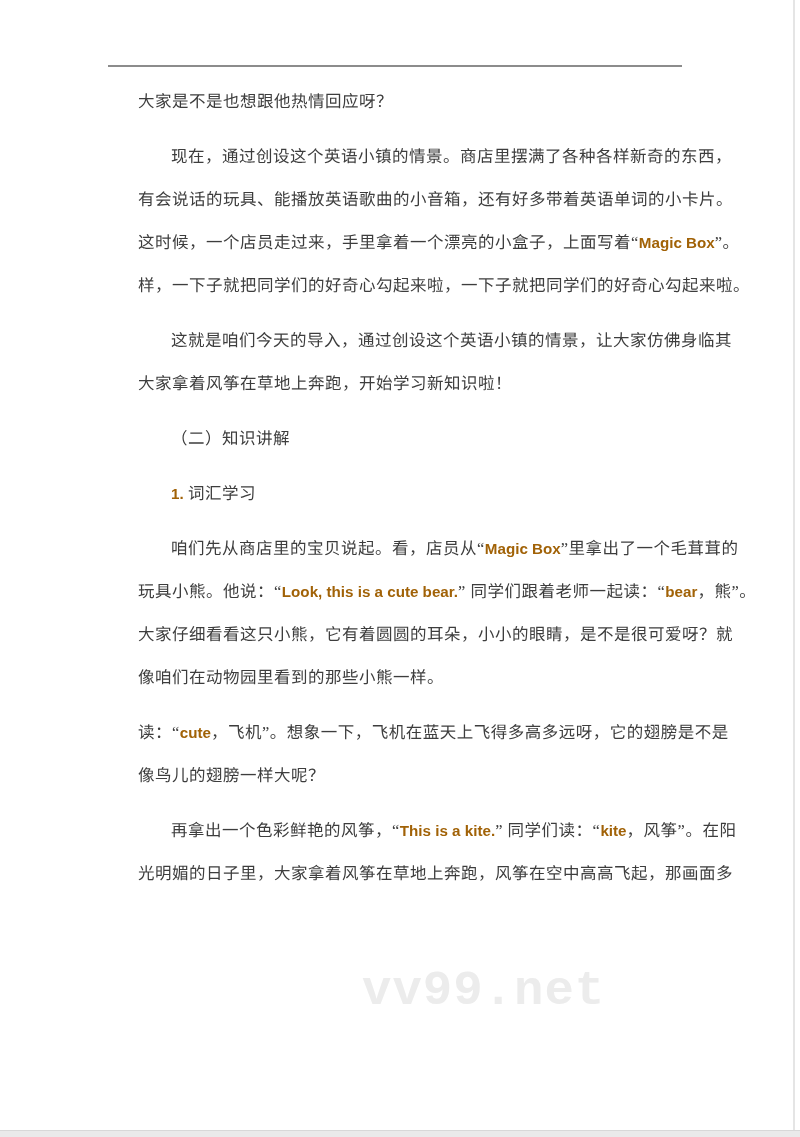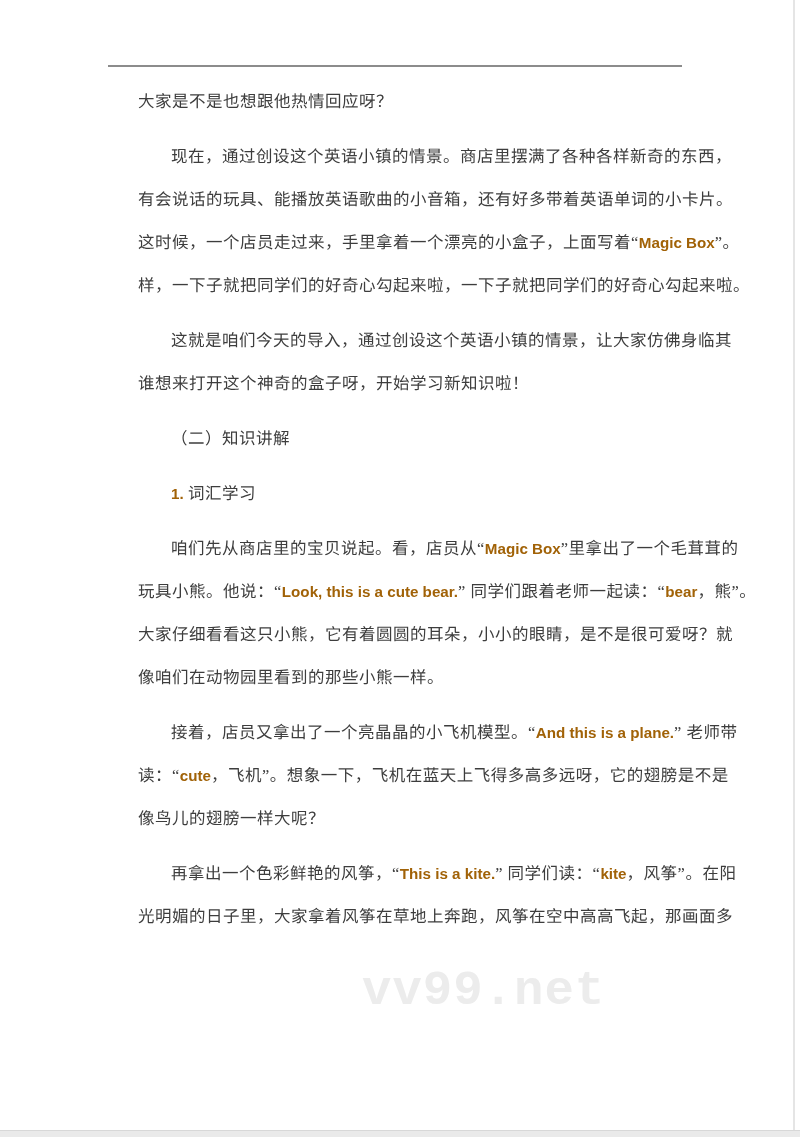"谁想来打开这个神奇的盒子呀，开始学习新知识啦！" div.line { text: 谁想来打开这个神奇的盒子呀 -> 大家拿着风筝在草地上奔跑 }
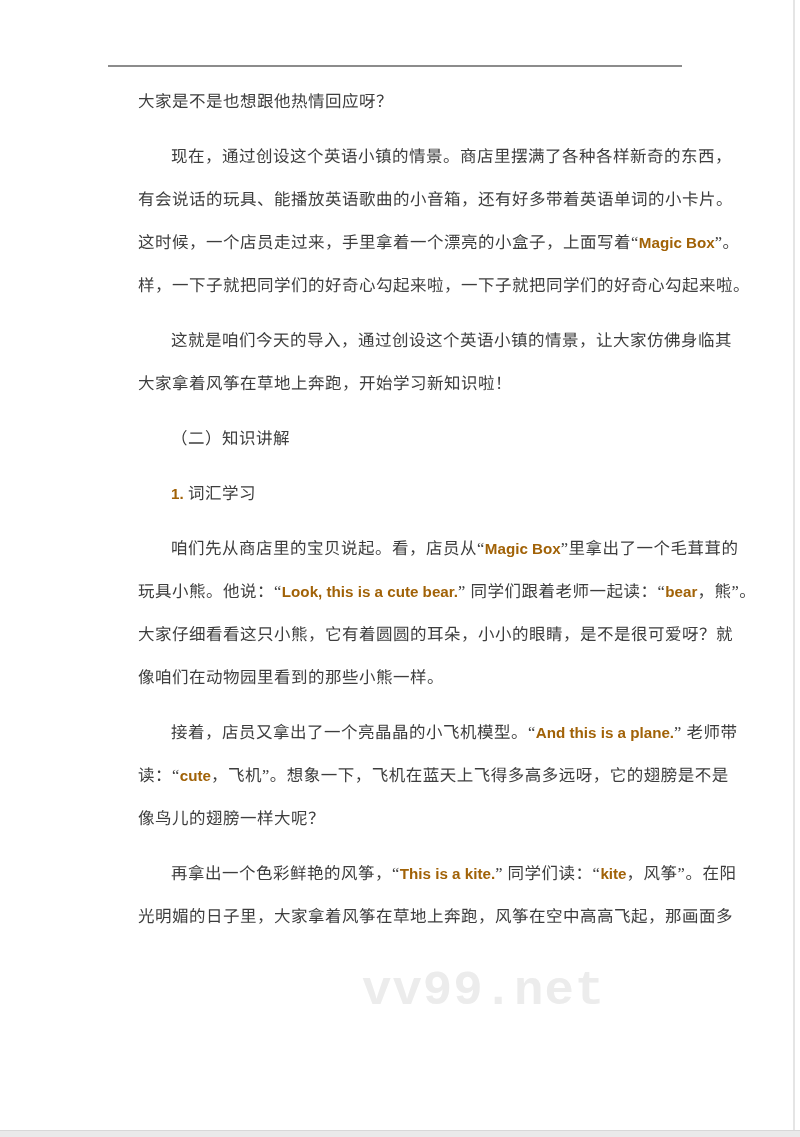"接着，店员又拿出了一个亮晶晶的小飞机模型。“And this is a" div.line { html: <div>接着，店员又拿出了一个亮晶晶的小飞机模型。“<span>And this is a plane.</span>” 老师带</div> -> none }
